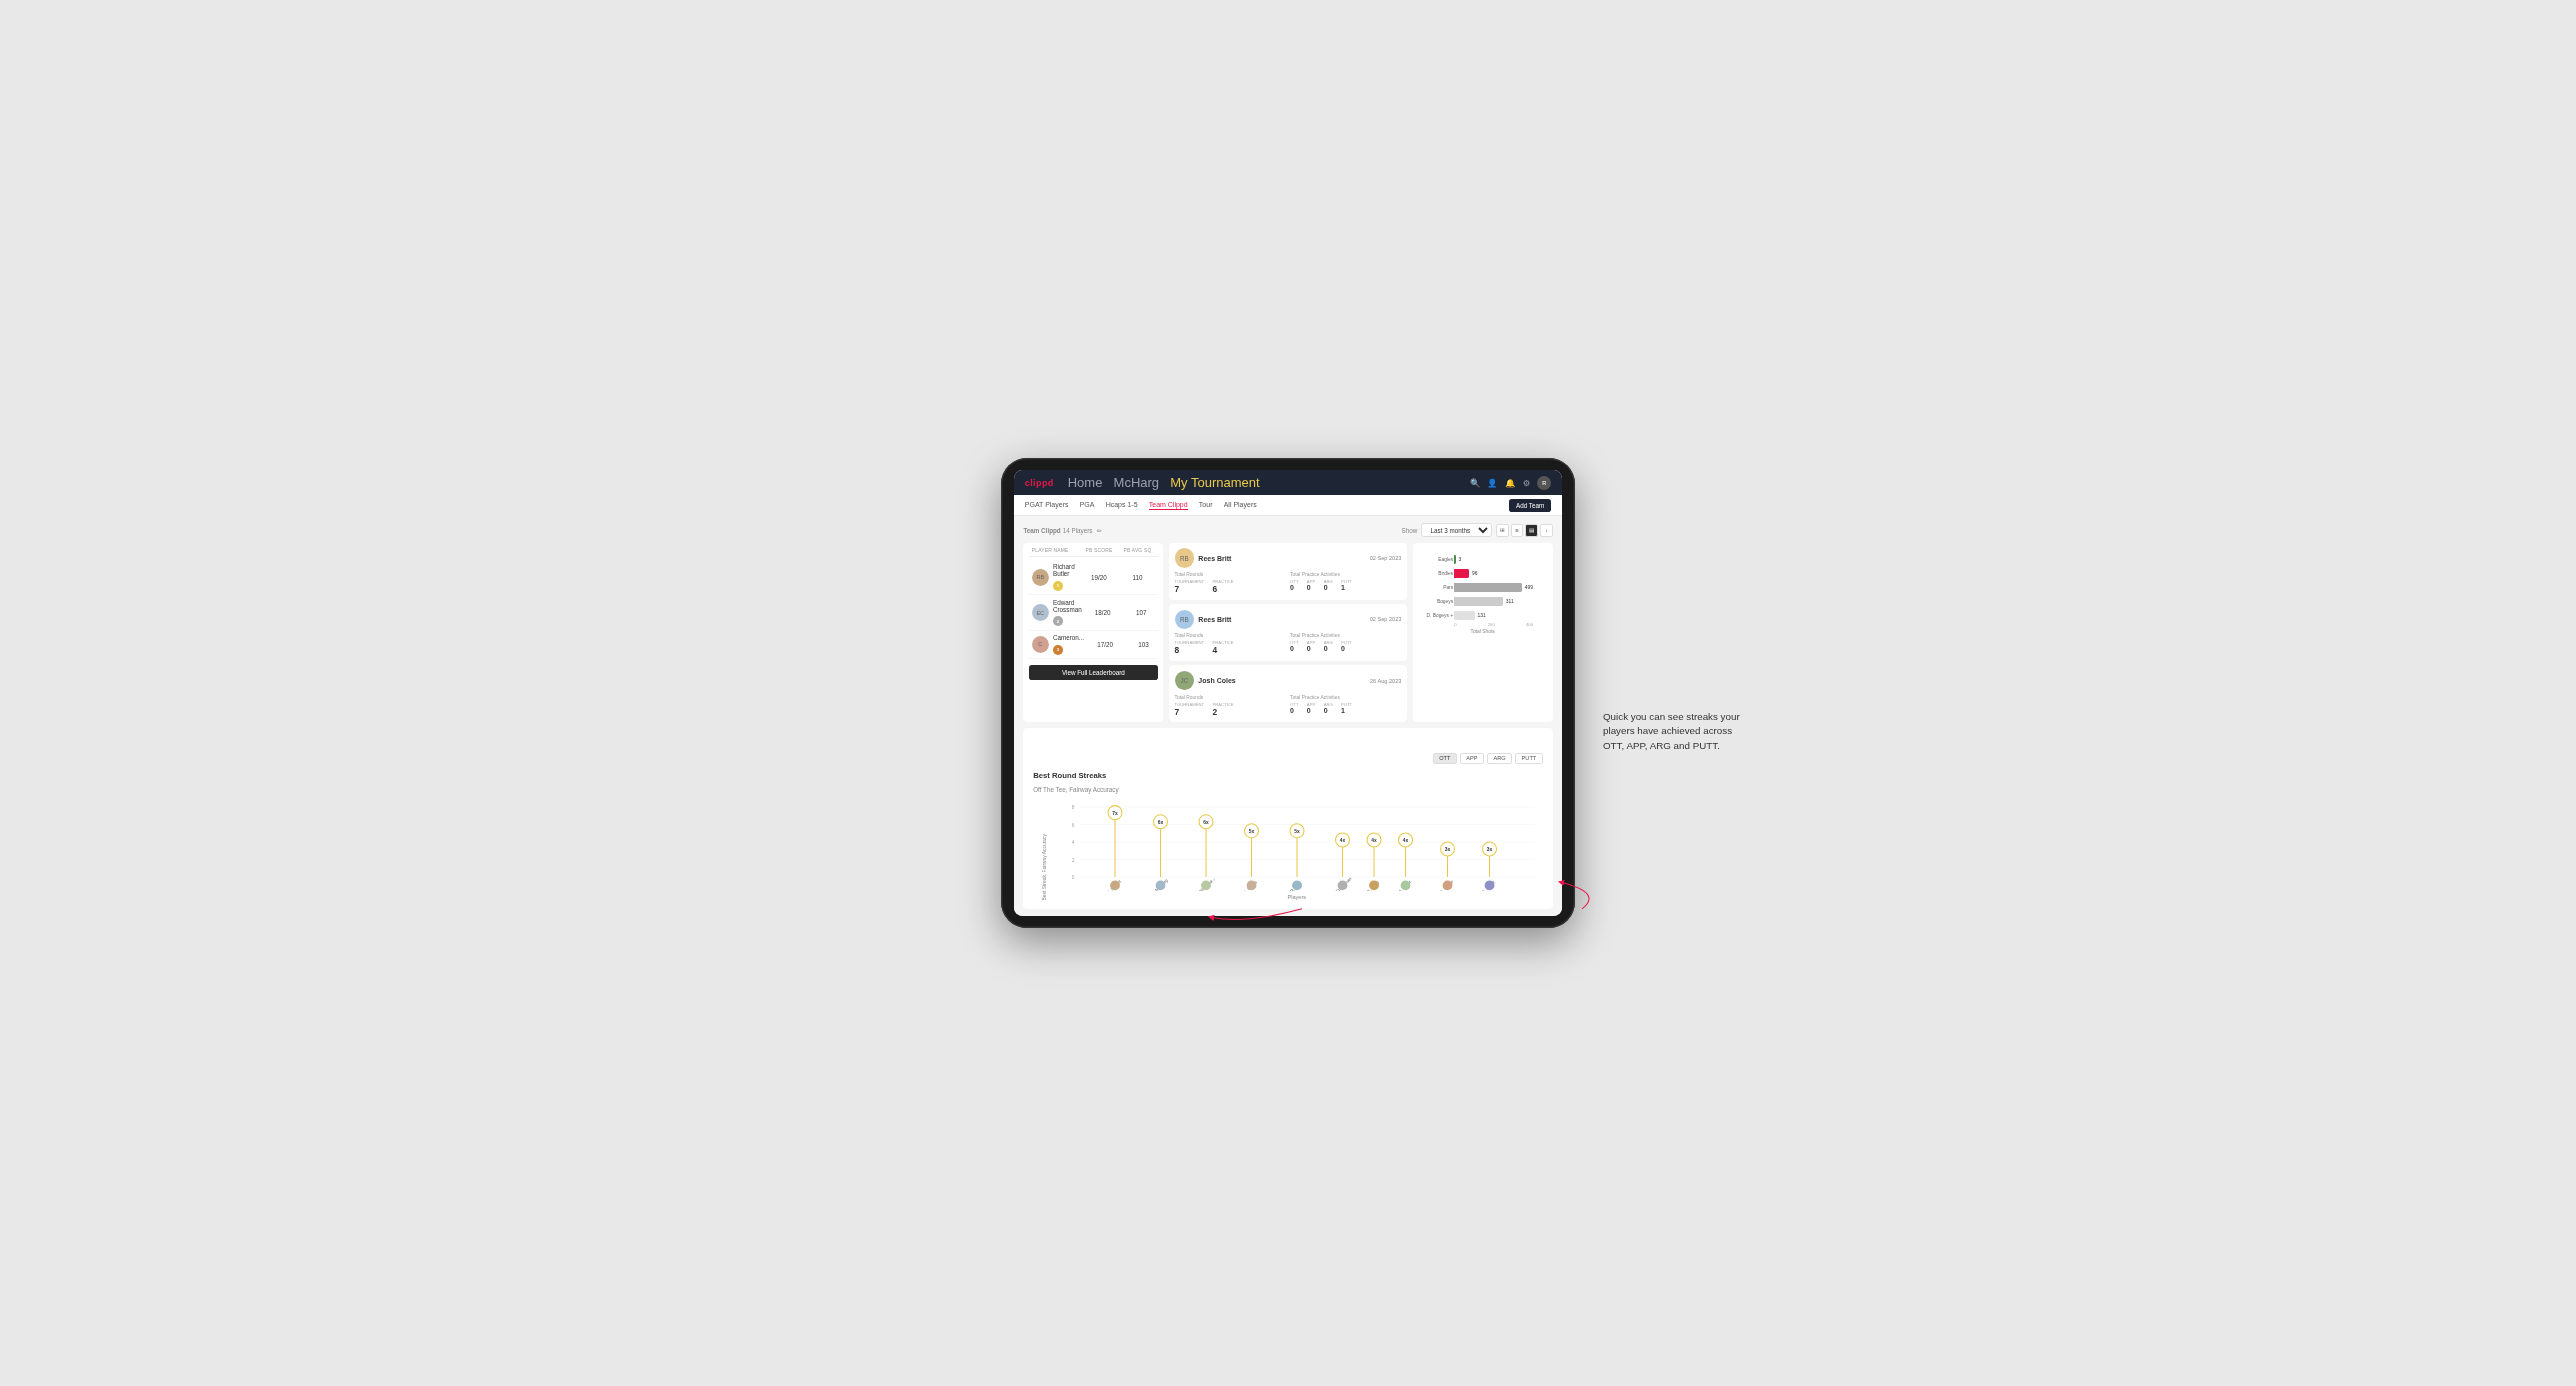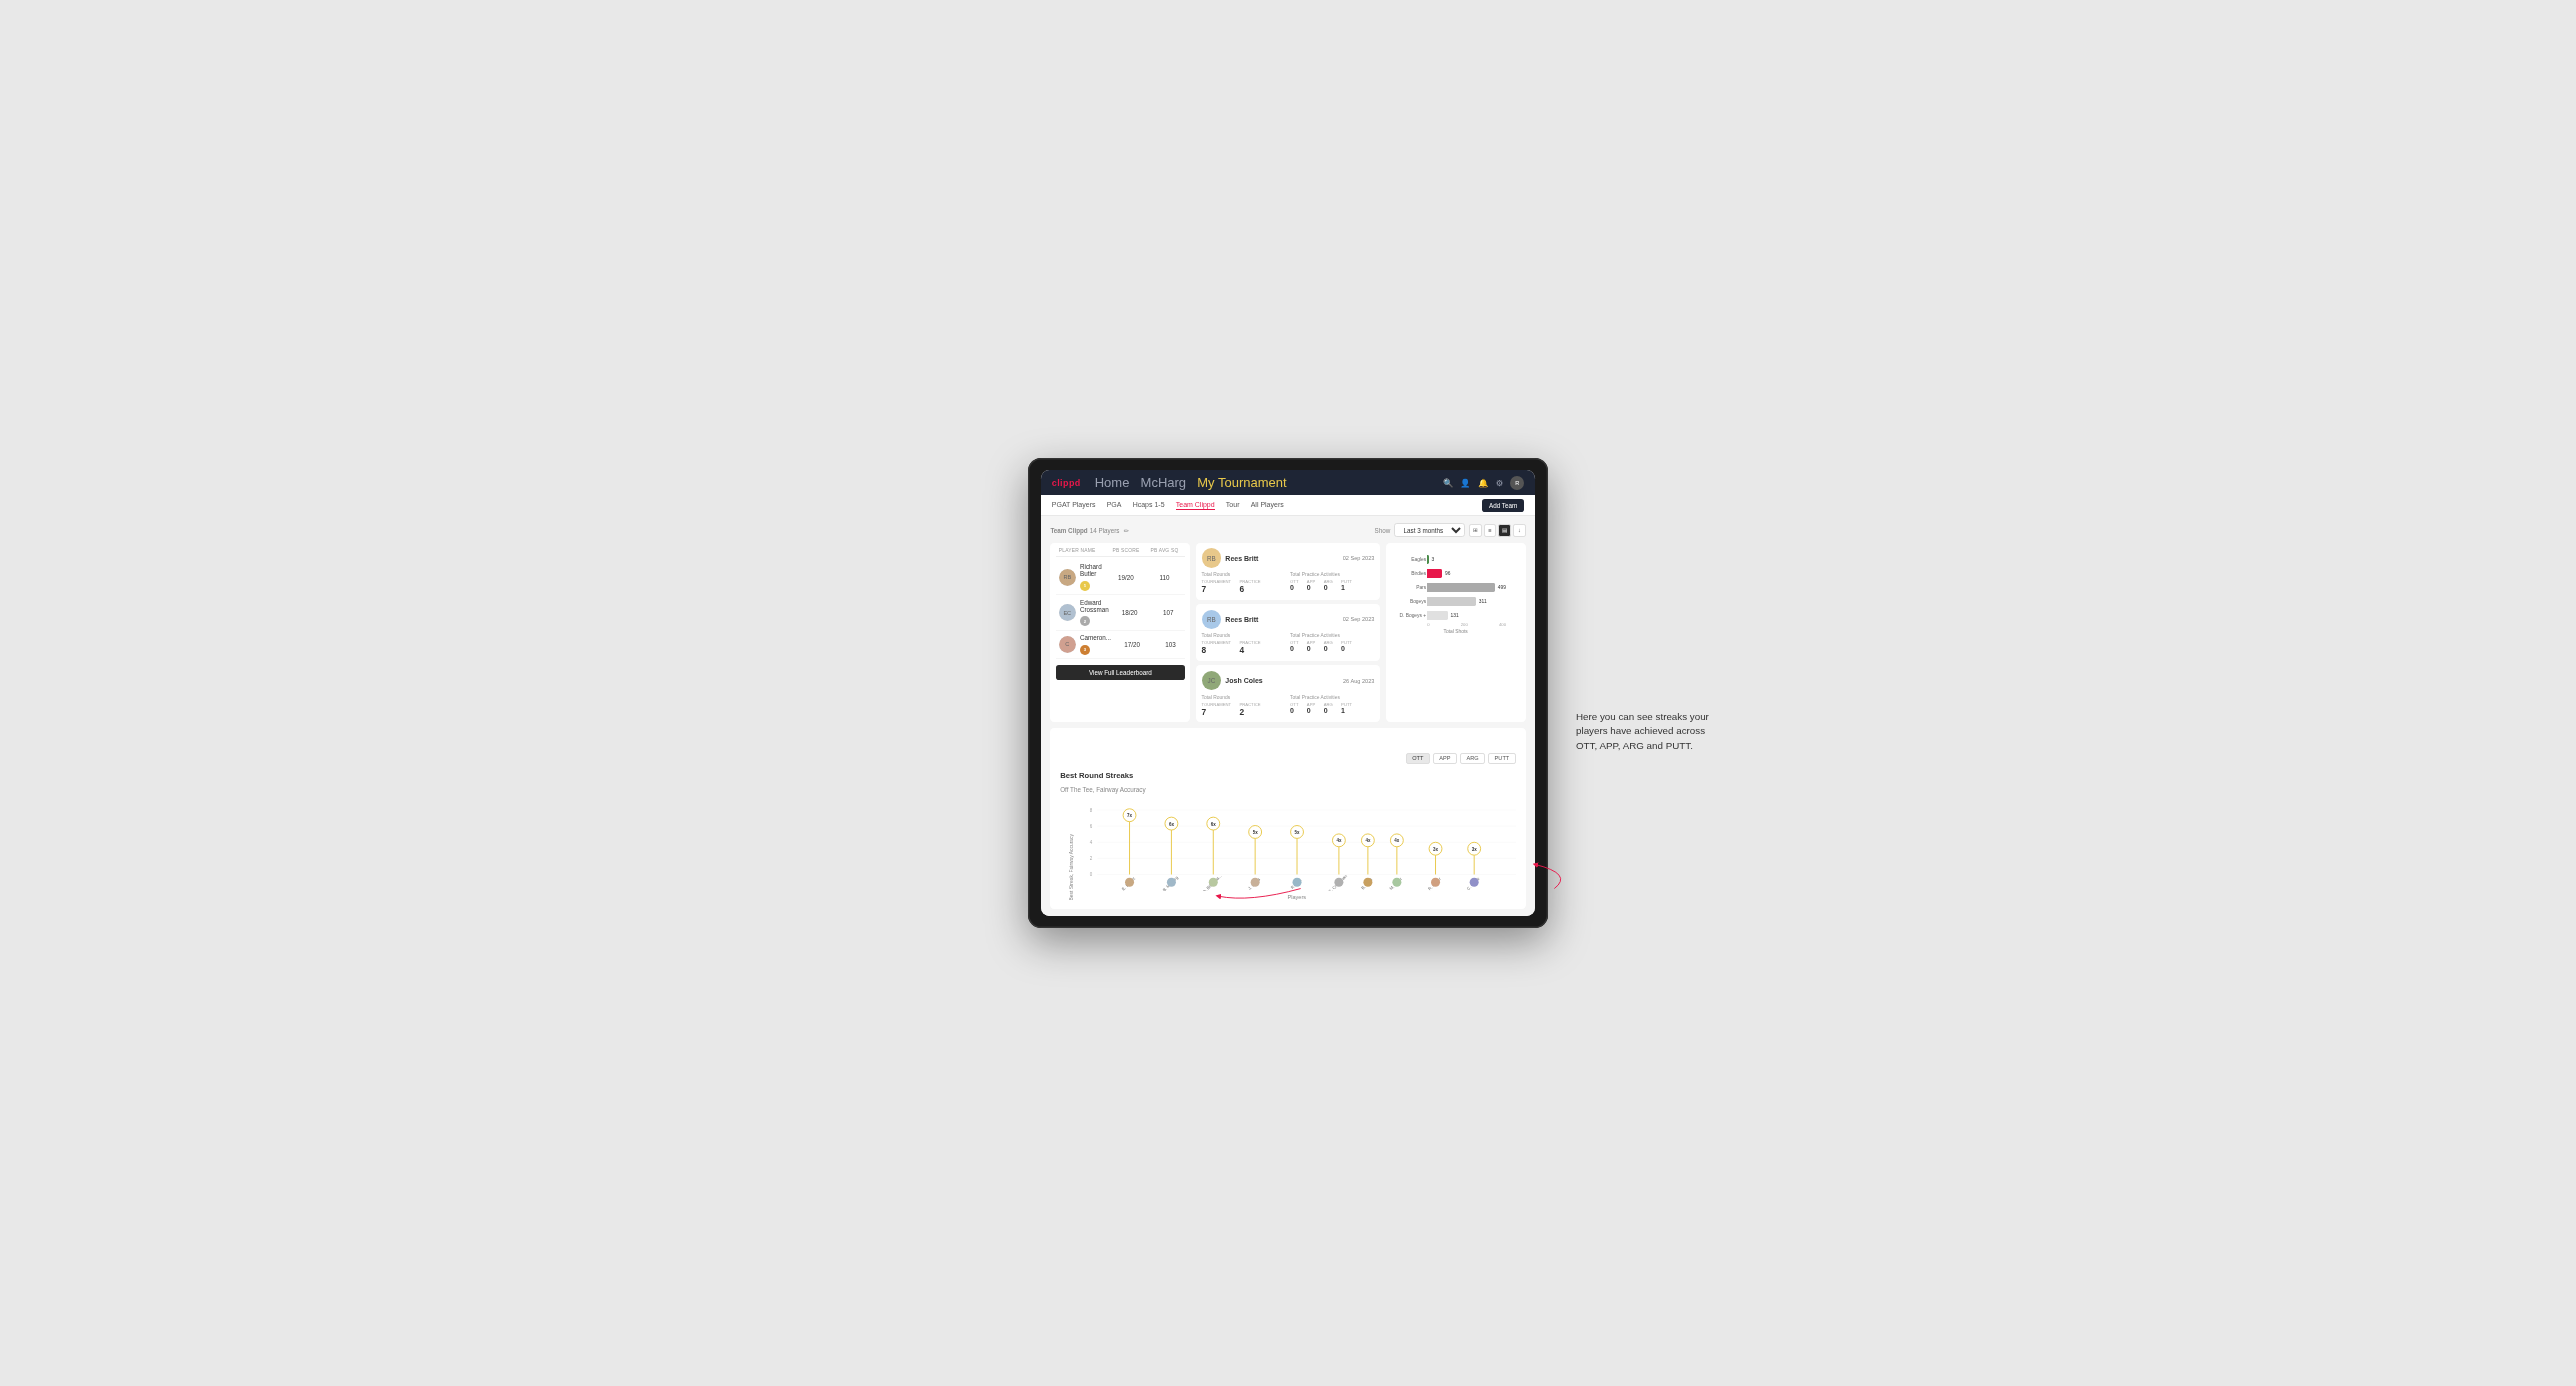"clippd" .tablet-frame { border-radius: 13px -> 26px; width: 520px -> 574px }
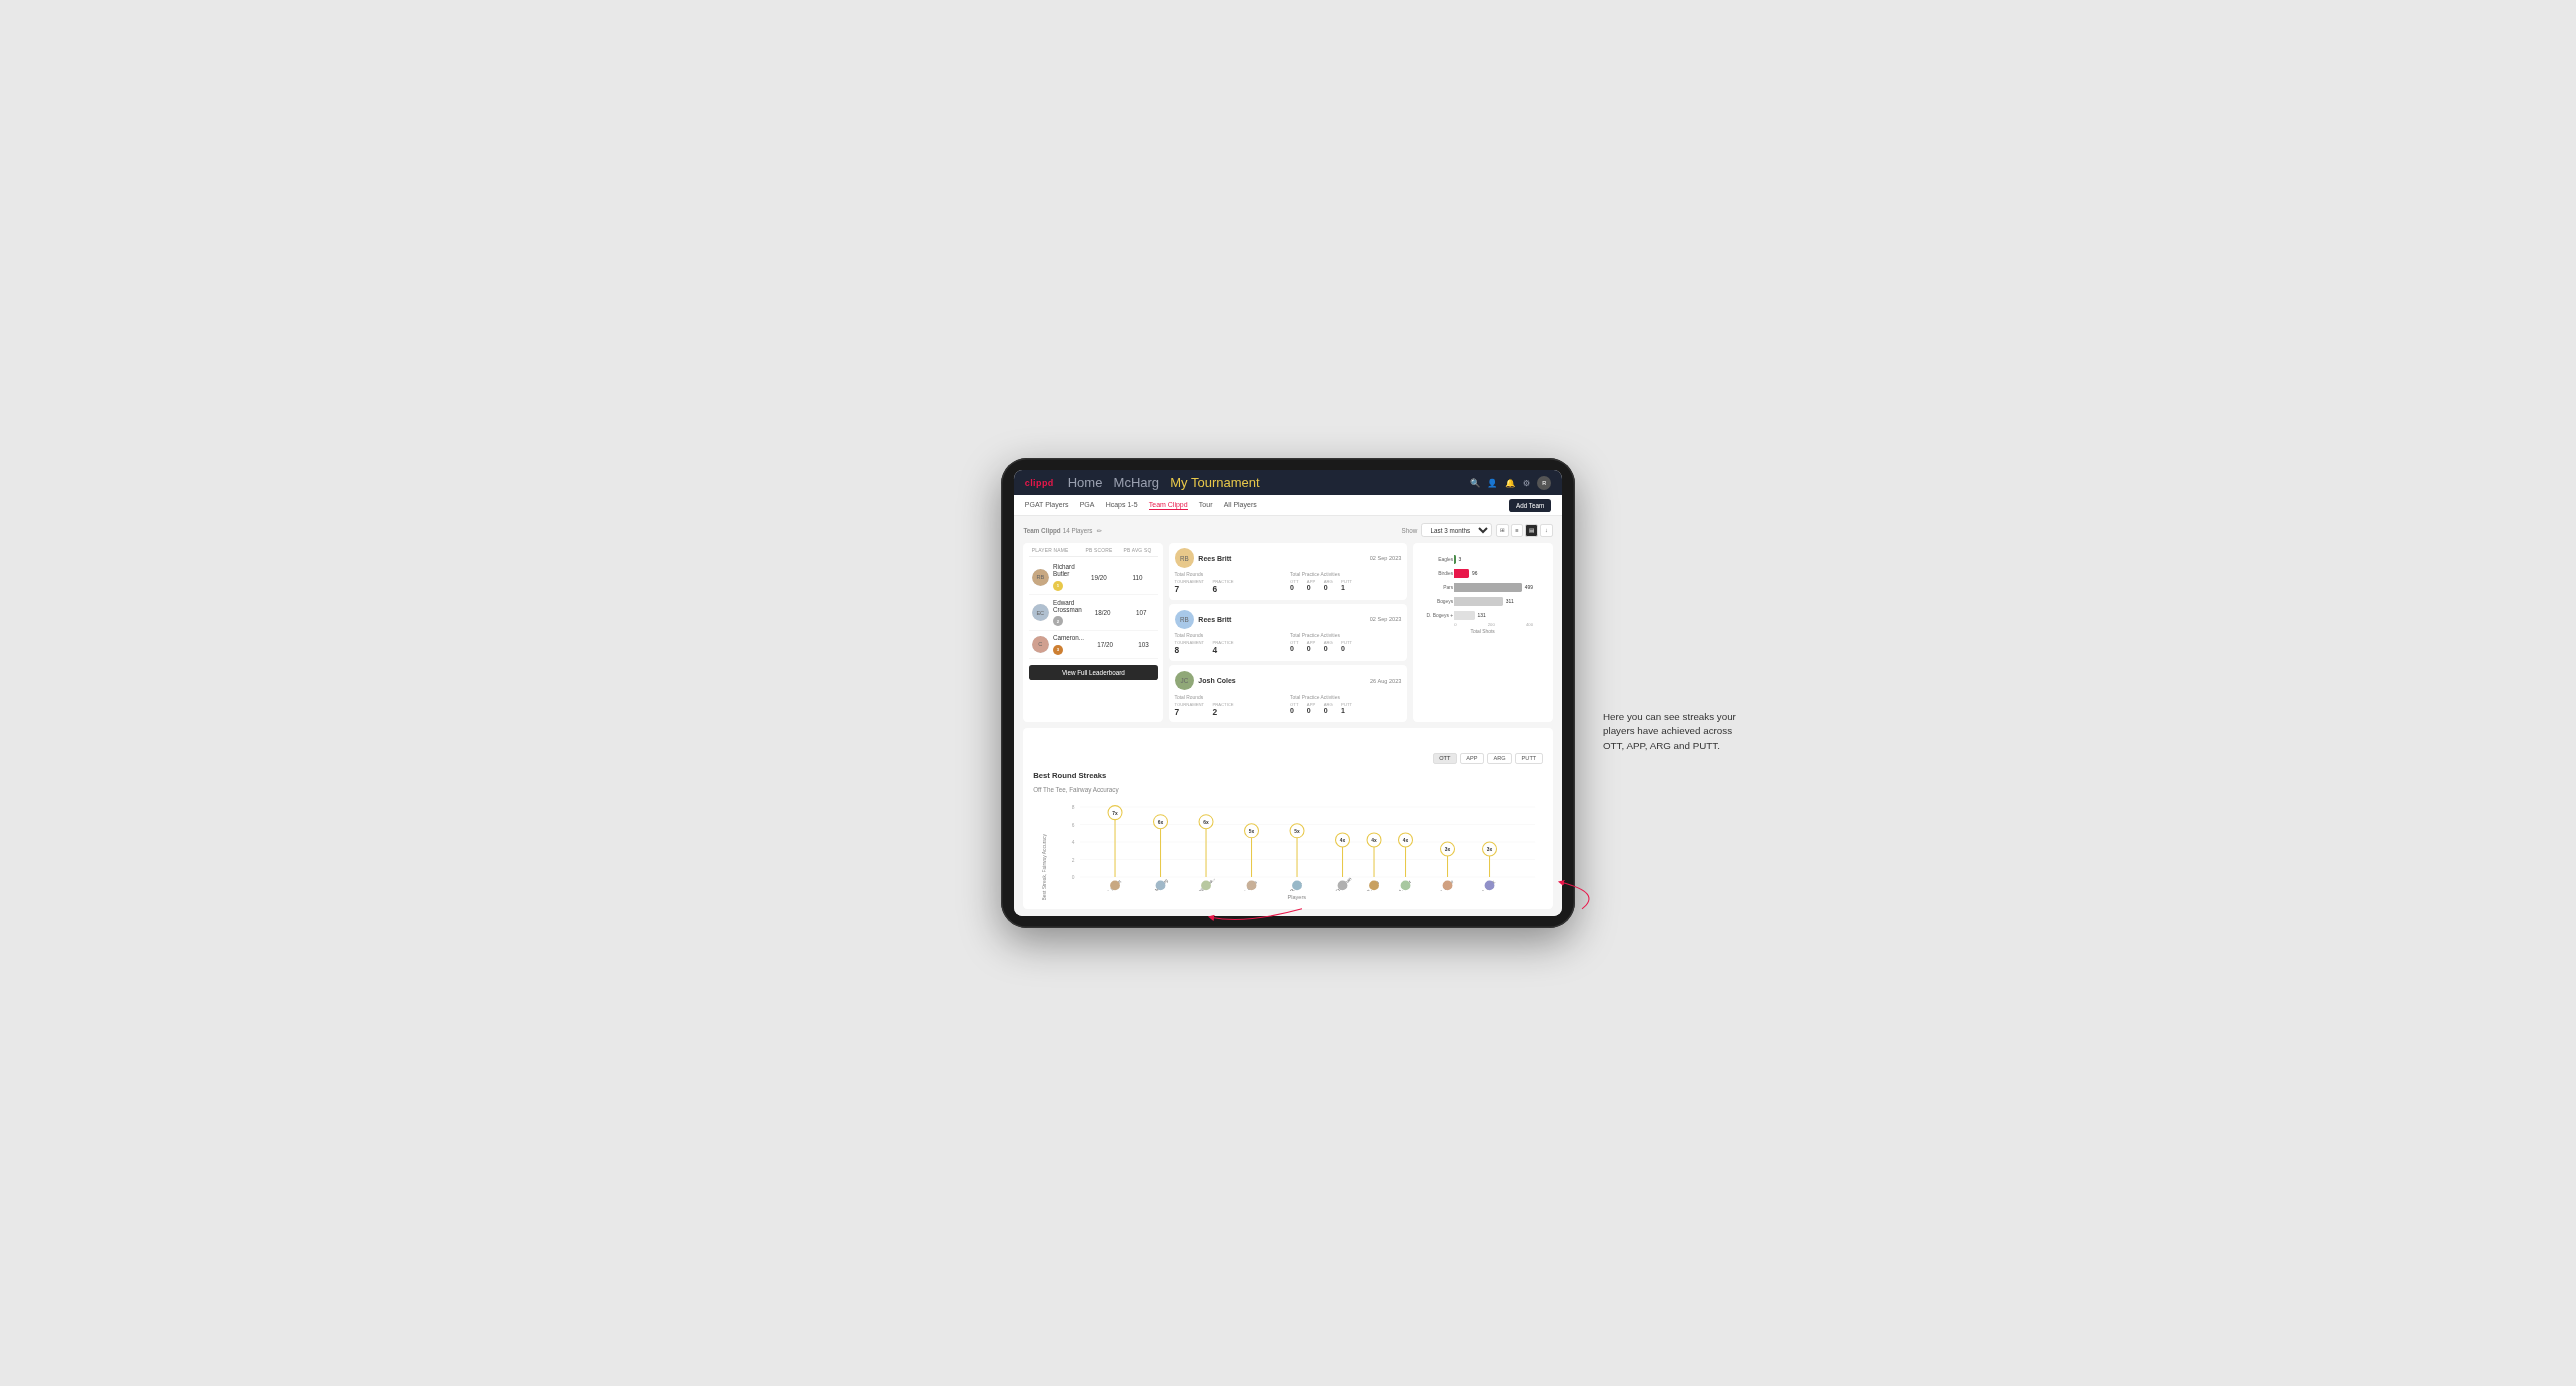"Here you can see streaks" p { text: Here -> Quick }
